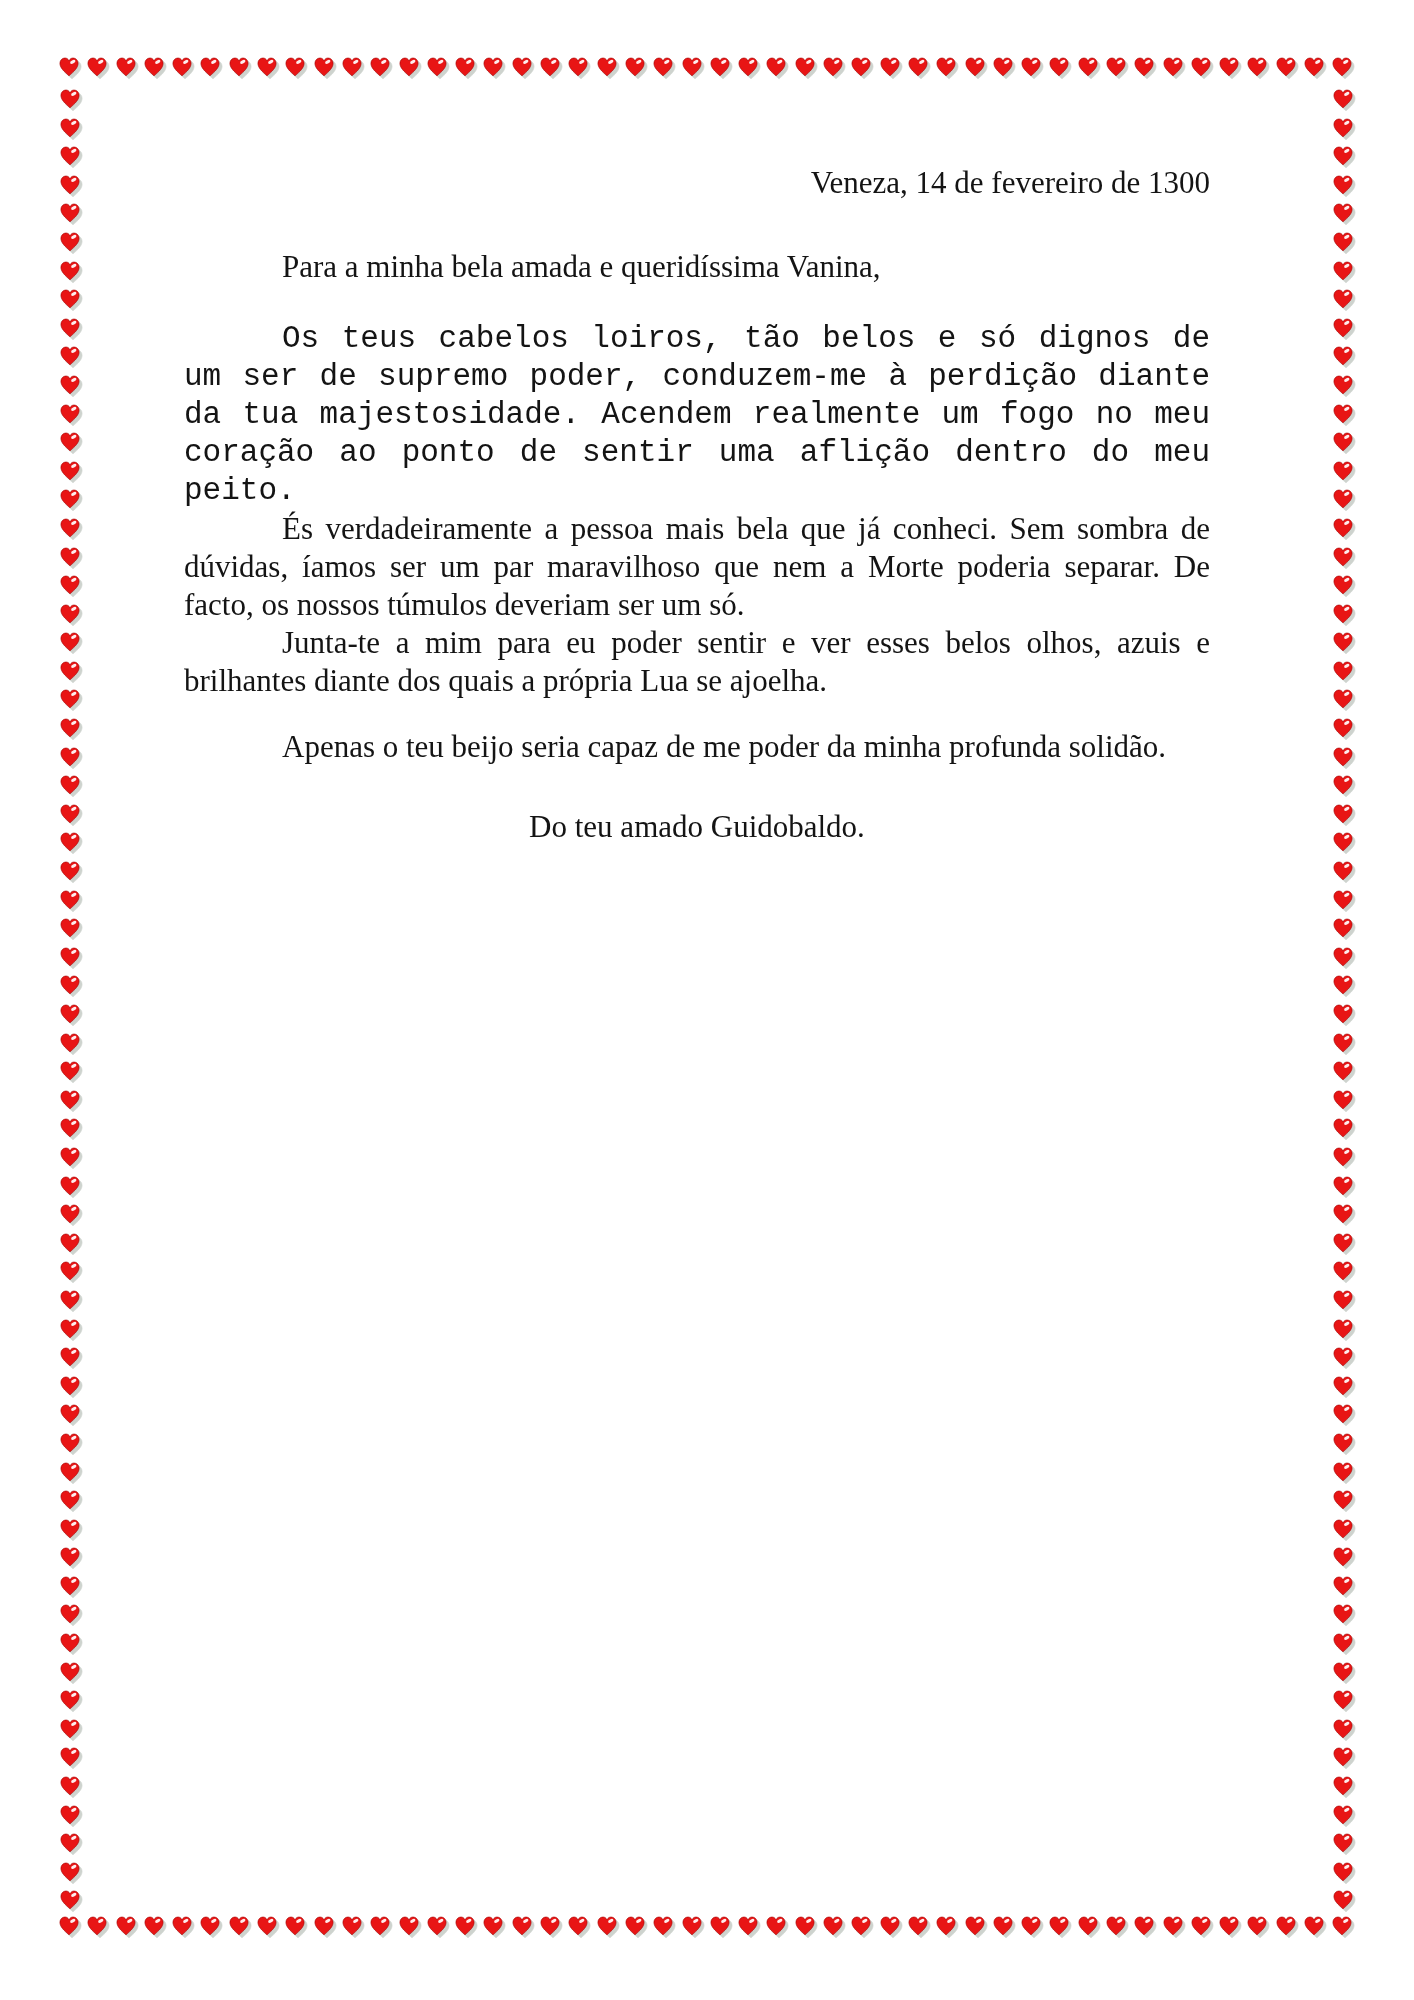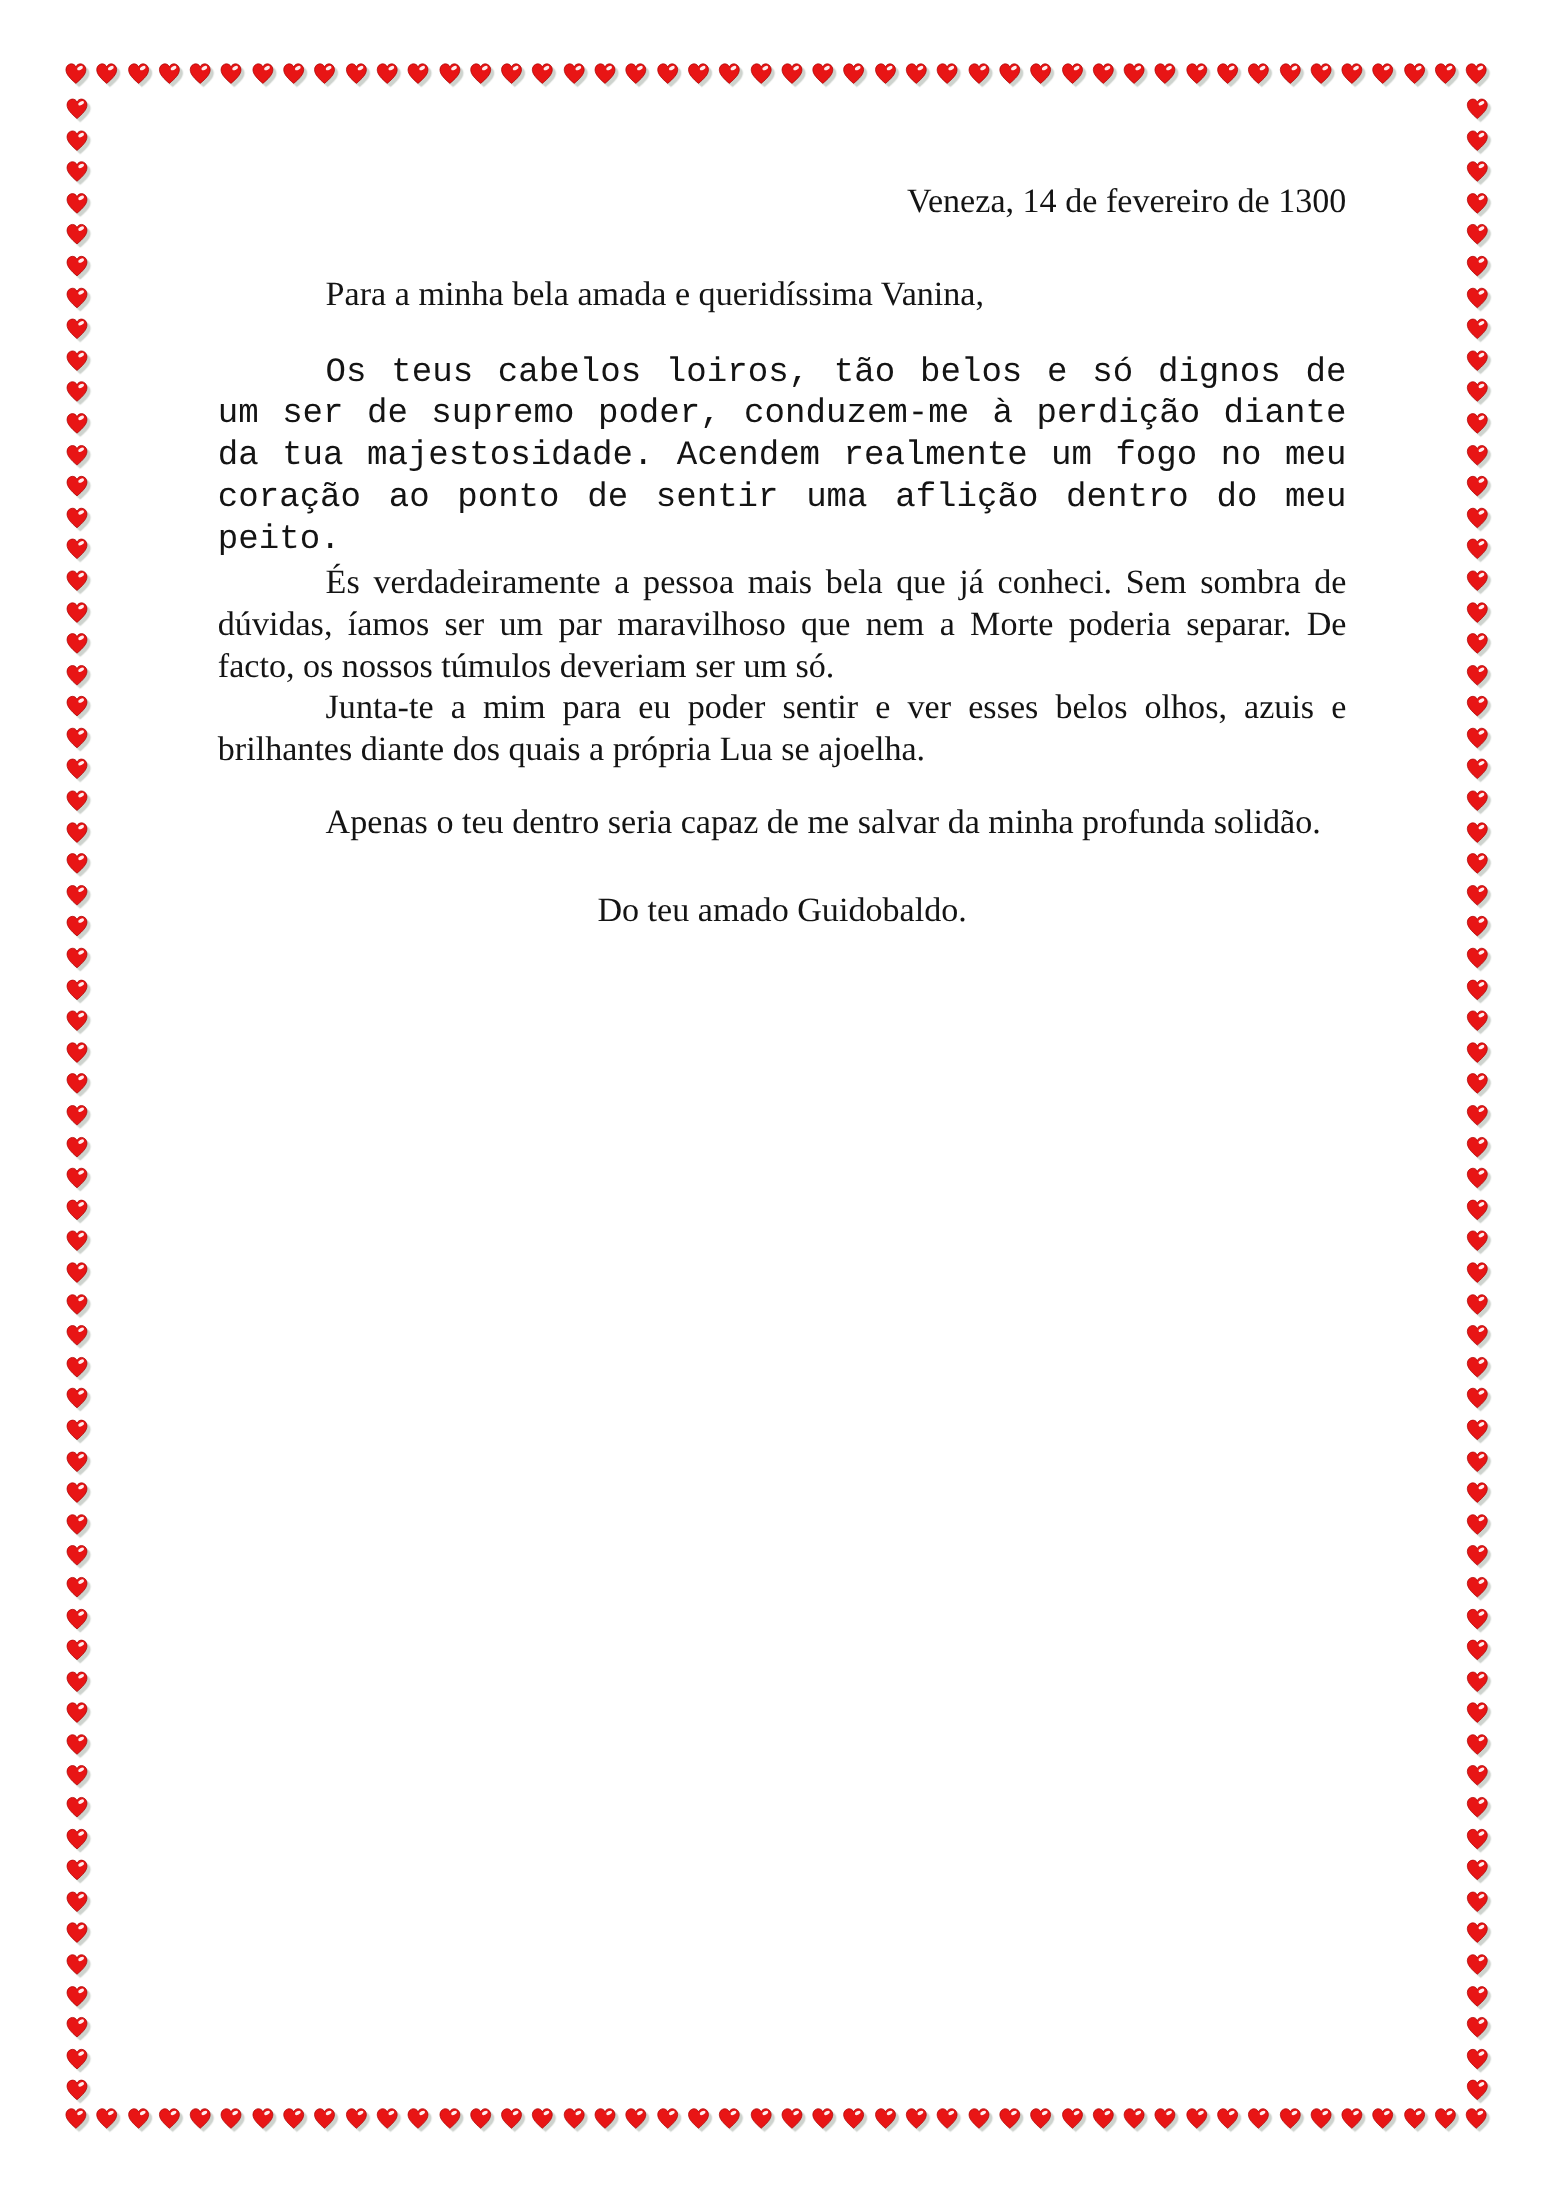"Veneza, 14 de fevereiro de" .letter { left: 198px -> 184px }
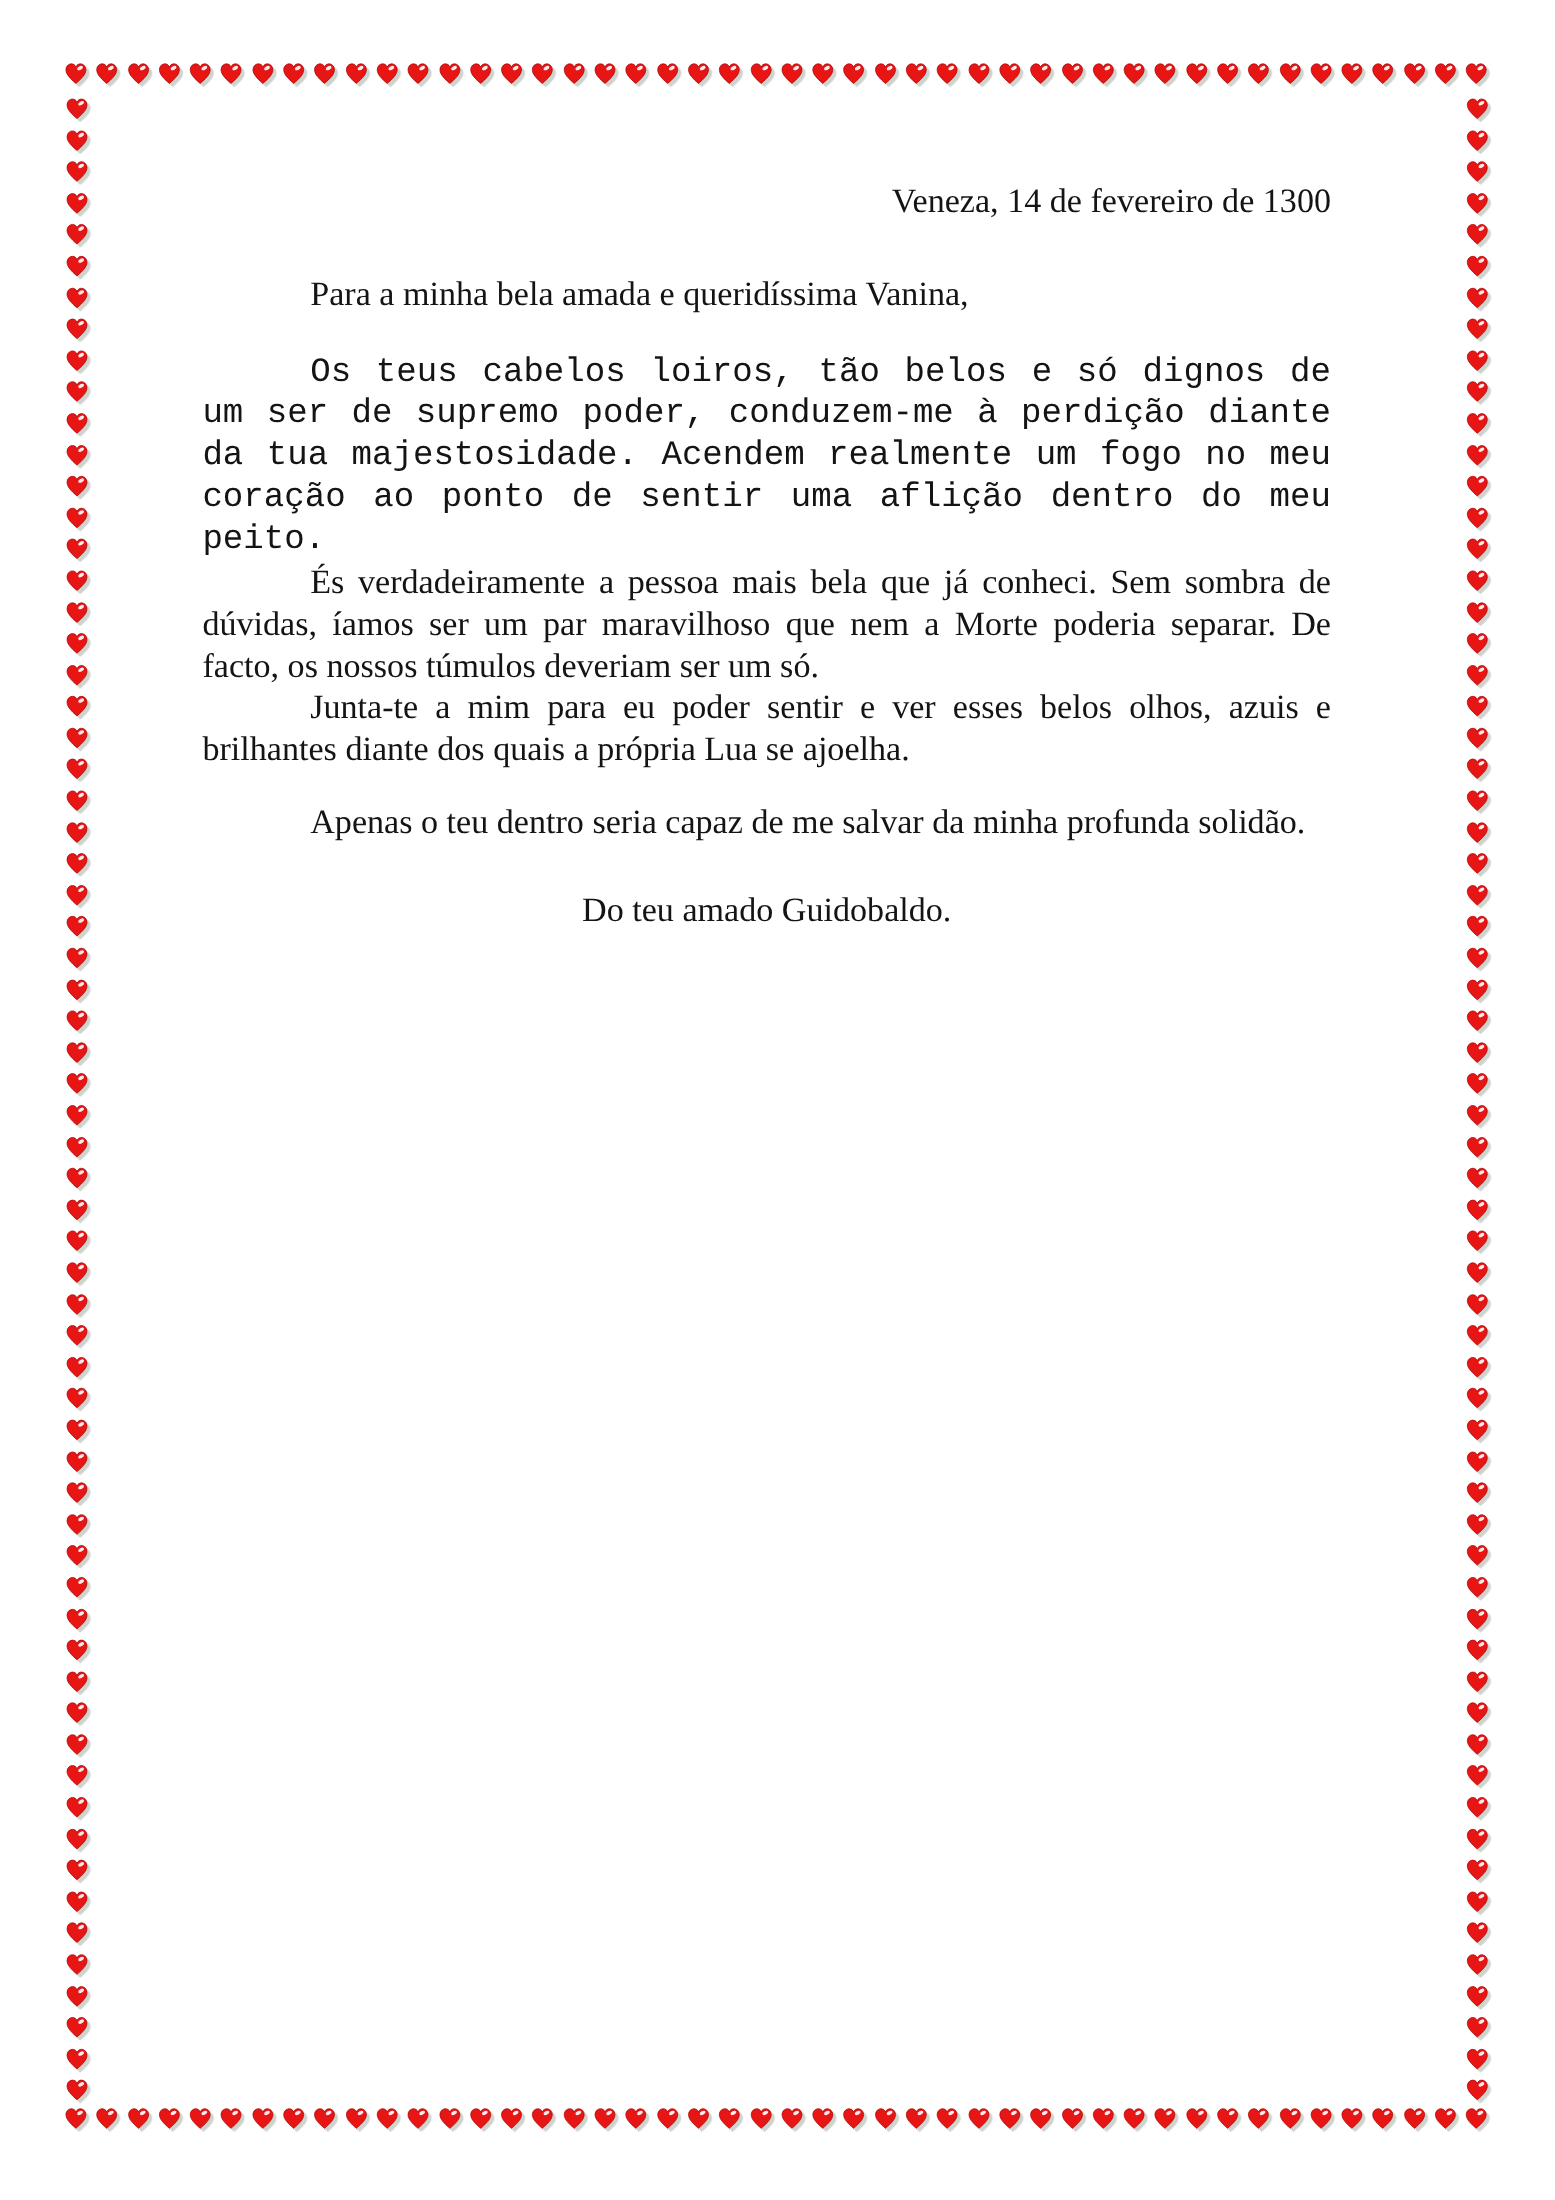"Apenas o teu dentro seria" div.closing-line { text: dentro seria capaz de me salvar -> beijo seria capaz de me poder }
